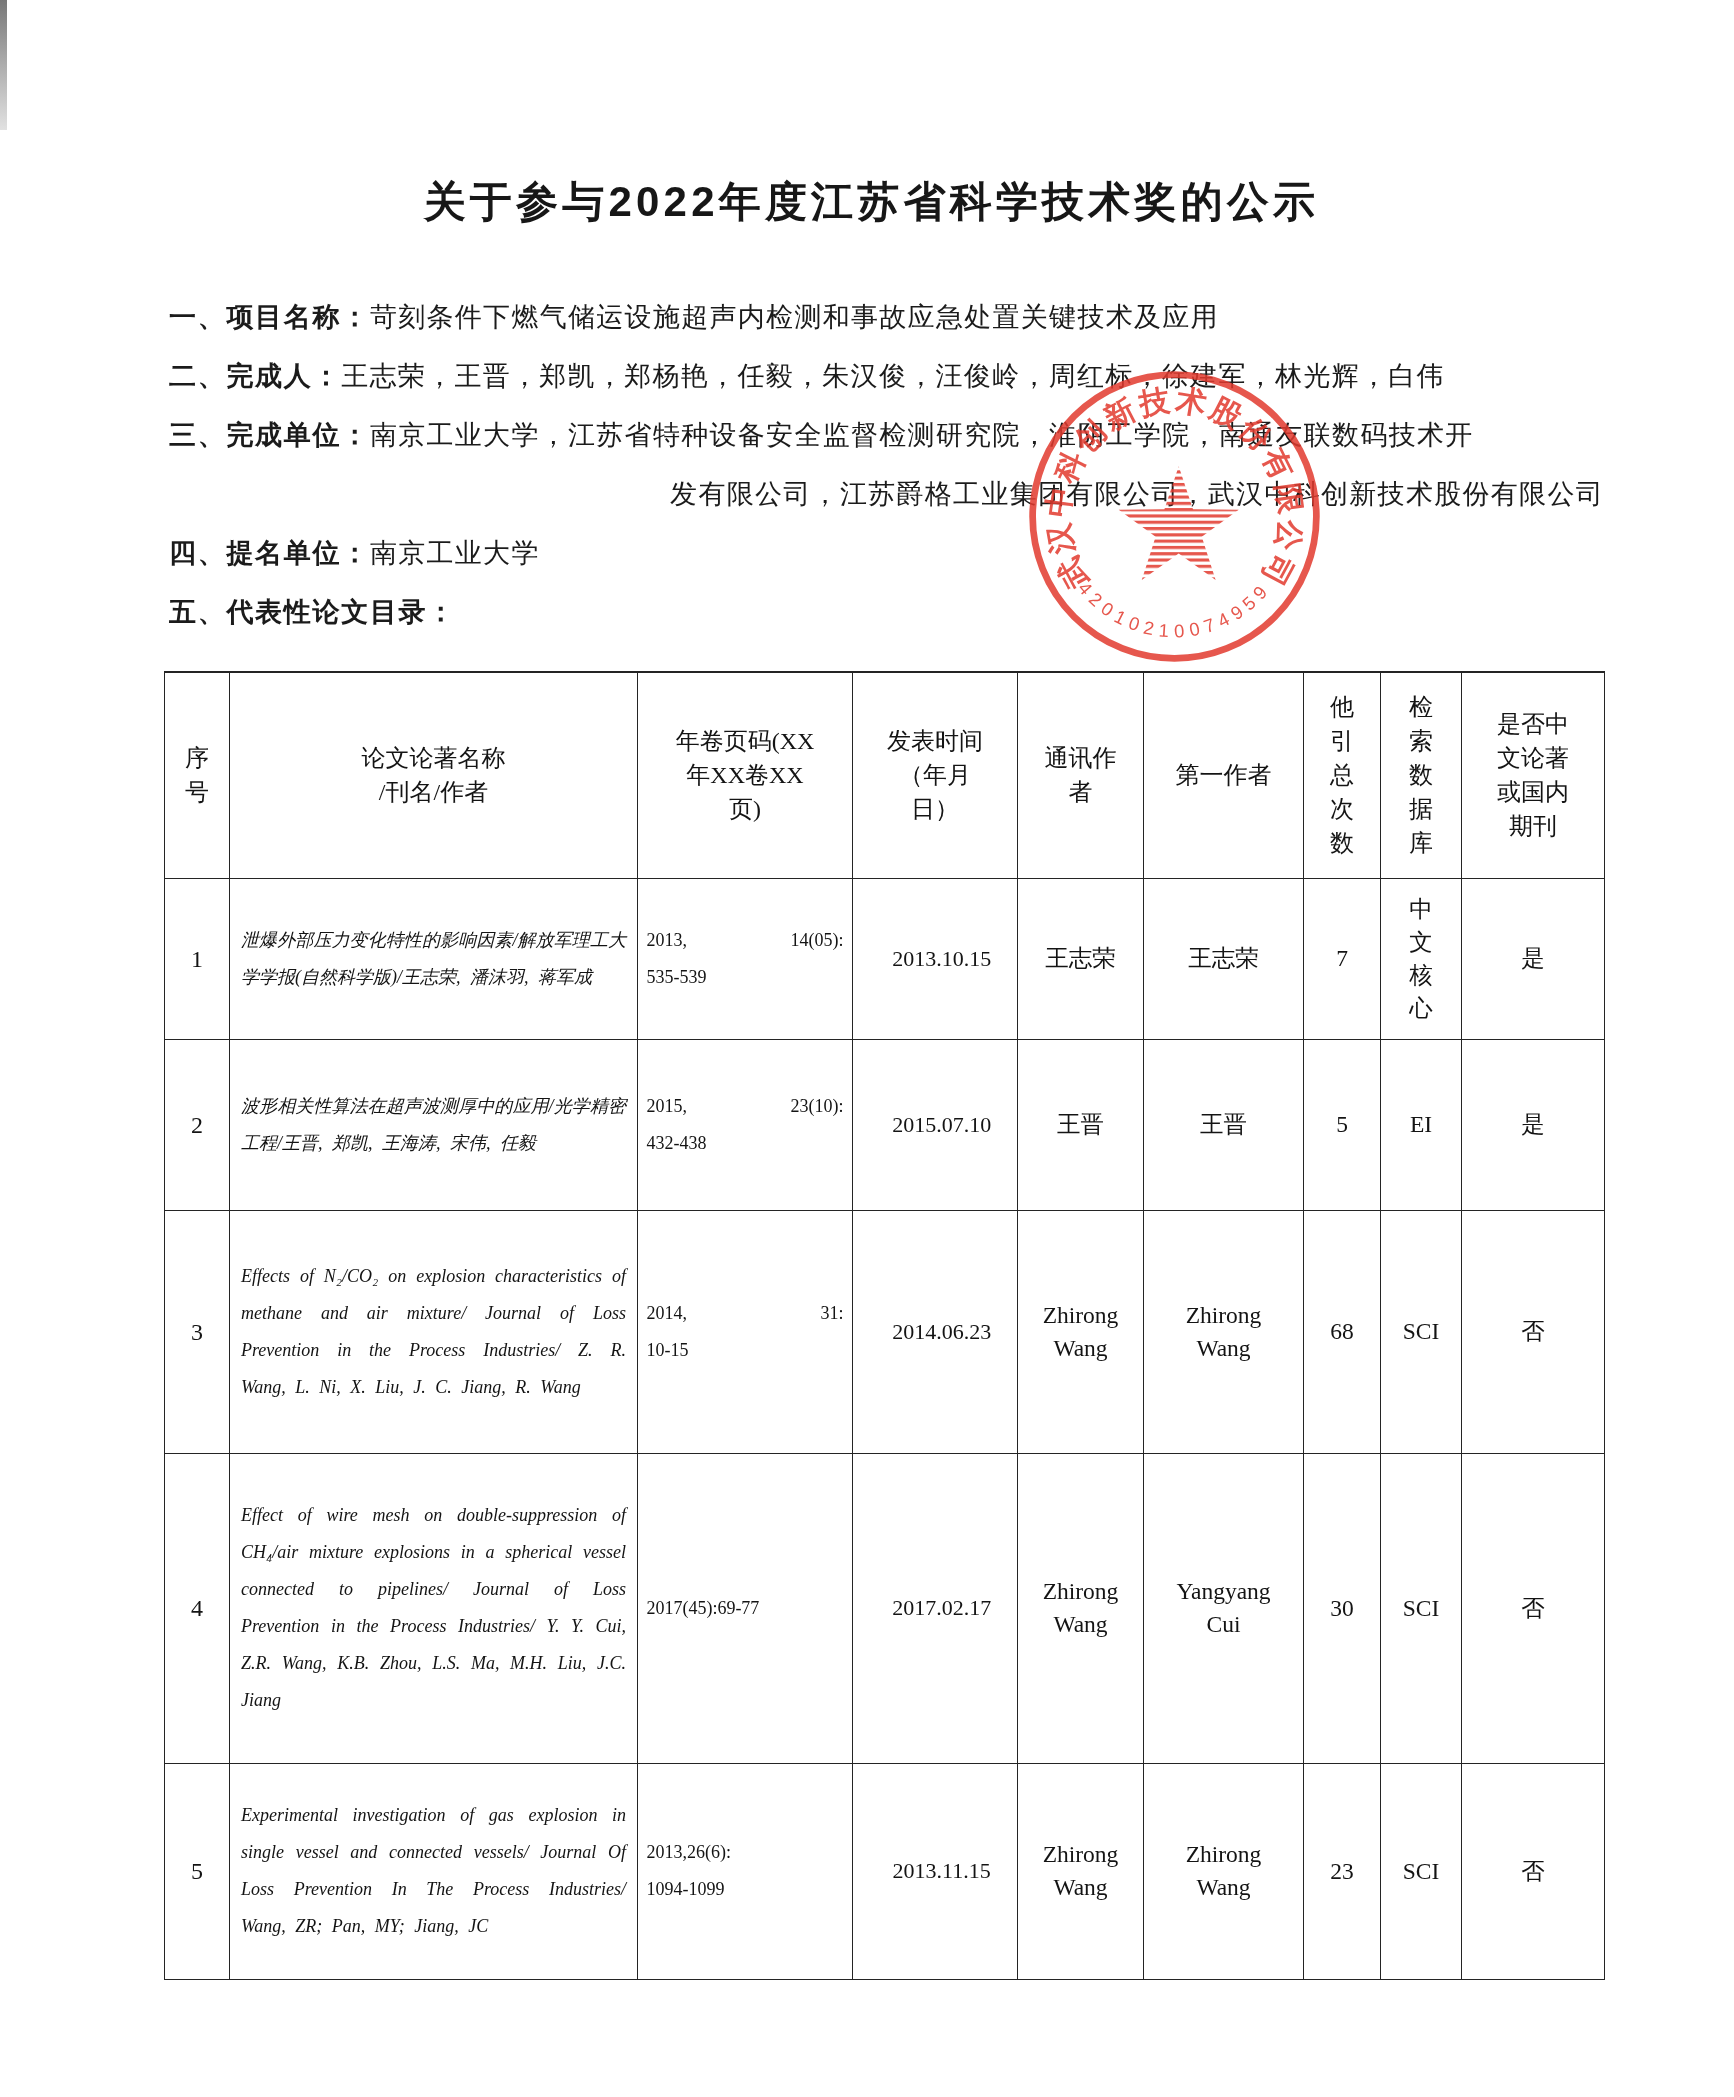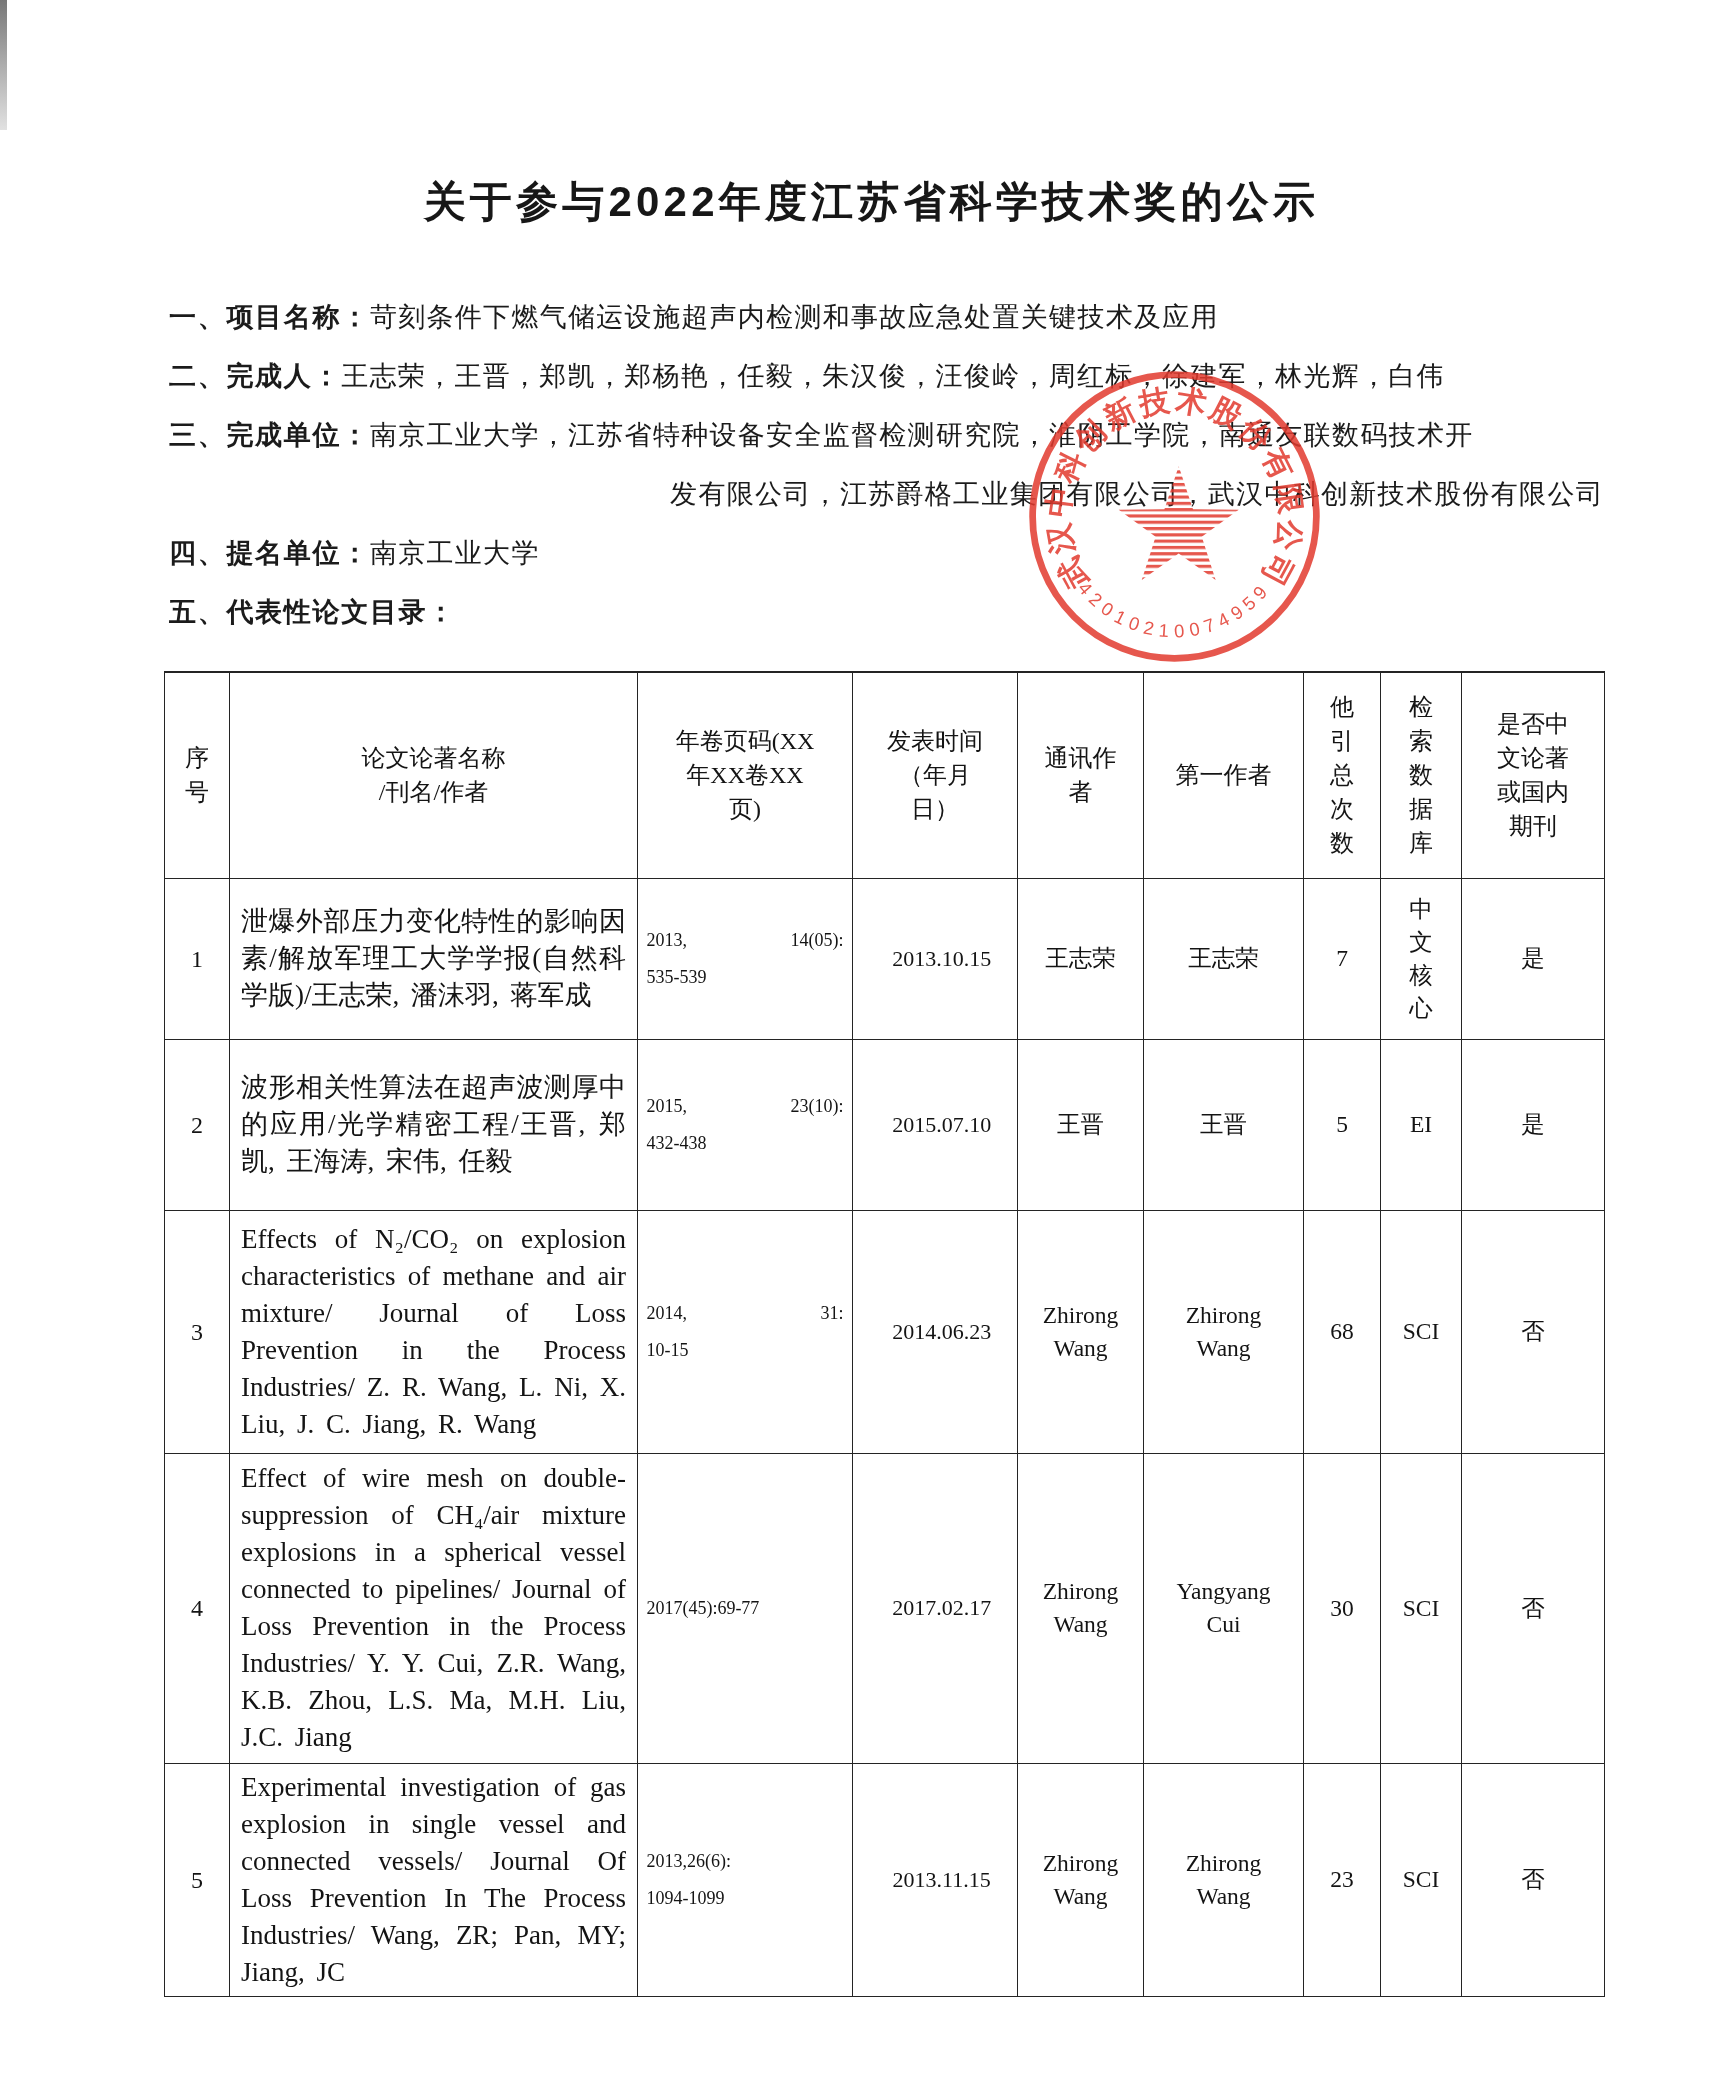"泄爆外部压力变化特性的影响因素/解放军理工大学学报(自然科学版)/王志荣," td.c-name { font-size: 27px -> 18px; font-style: none -> italic }
